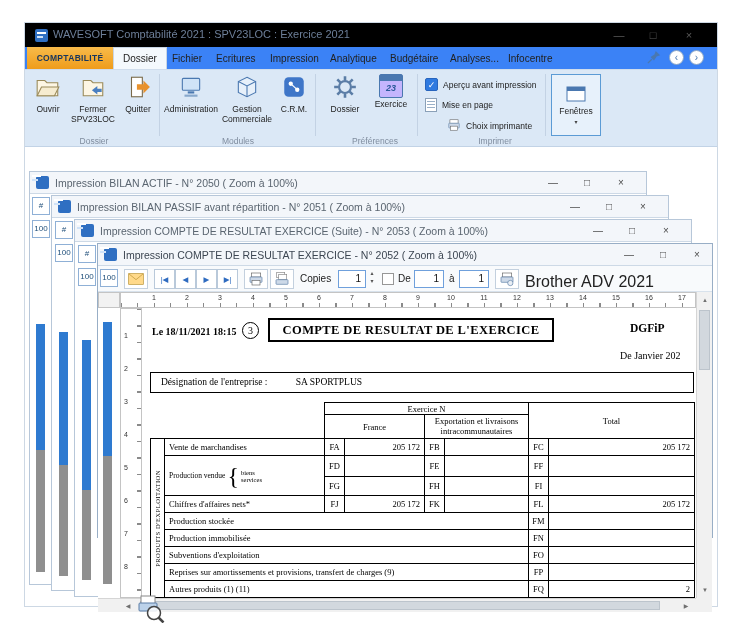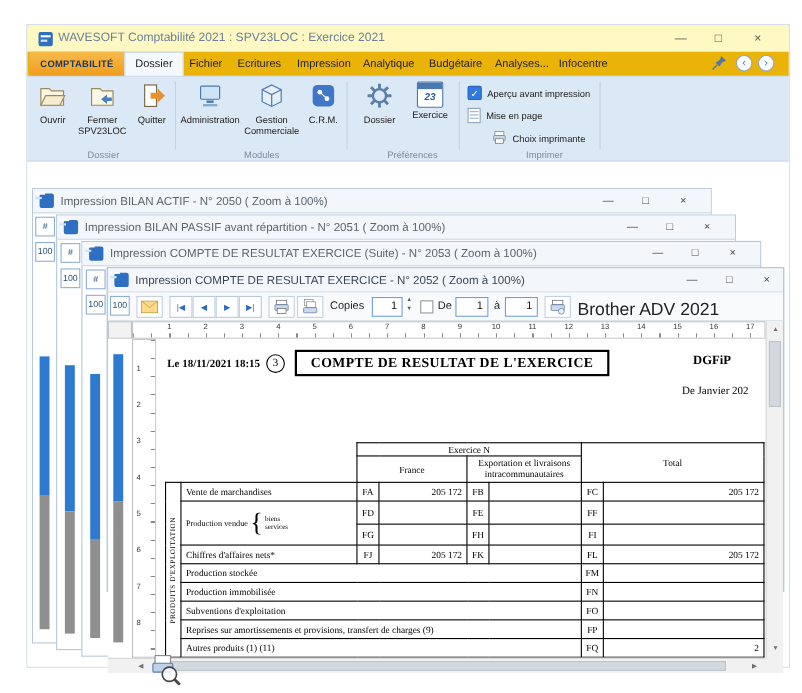"WAVESOFT Comptabilité 2021 : SPV23LOC" .main-titlebar { background: #fef9c3 -> #000000 }
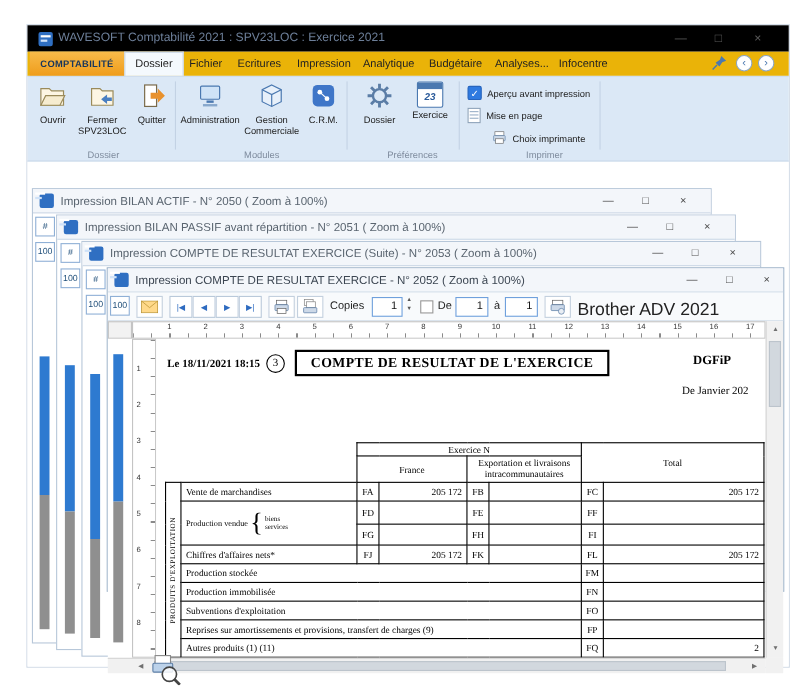"COMPTABILITÉ" .tabbar { background: #eab308 -> #3b82f6 }
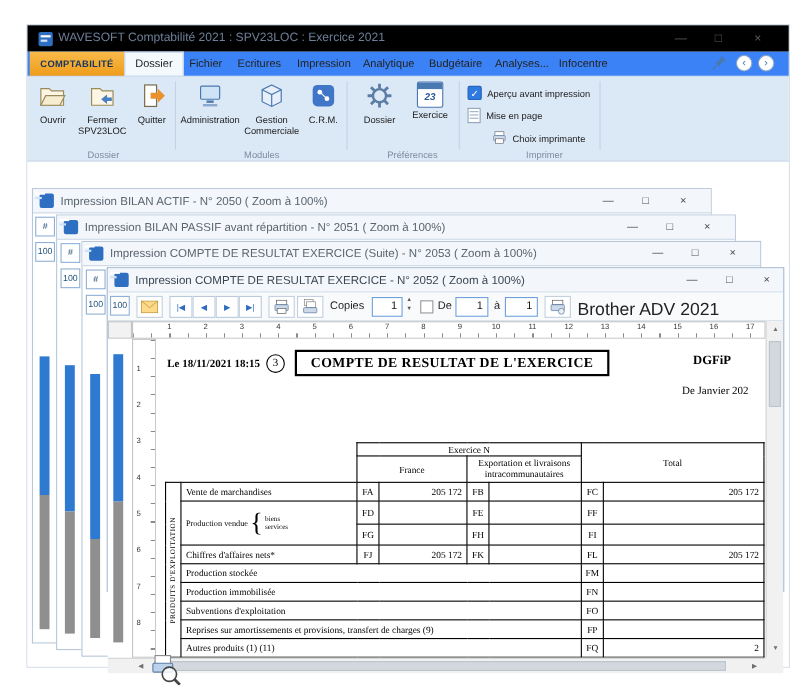"23" span { background: #ffffff -> #c4b5fd }
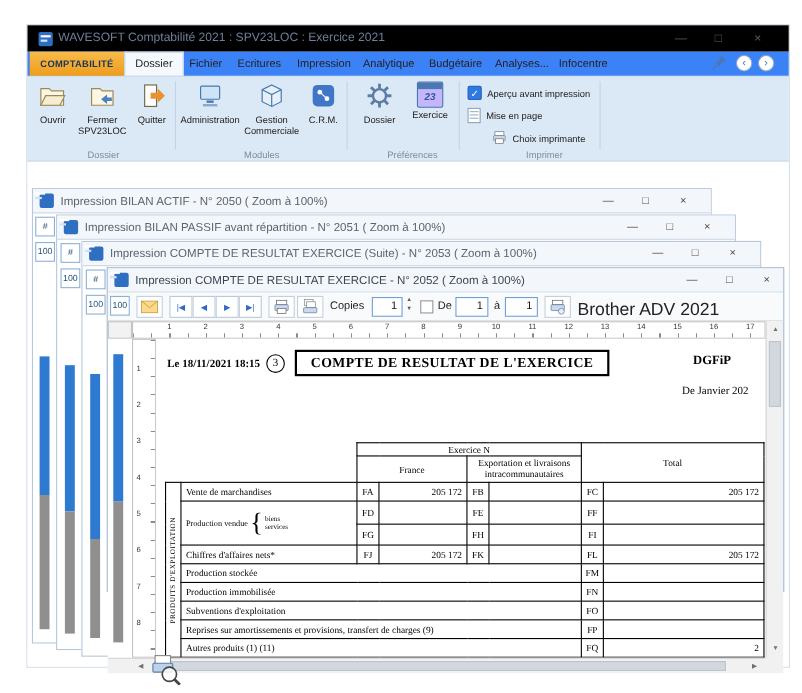"Fenêtres" div.fenetres { html: none -> <div> <span><svg> <rect></rect> <rect></rect> </svg></span> <span>Fenêtres</span> <span>▾</span> </div> }
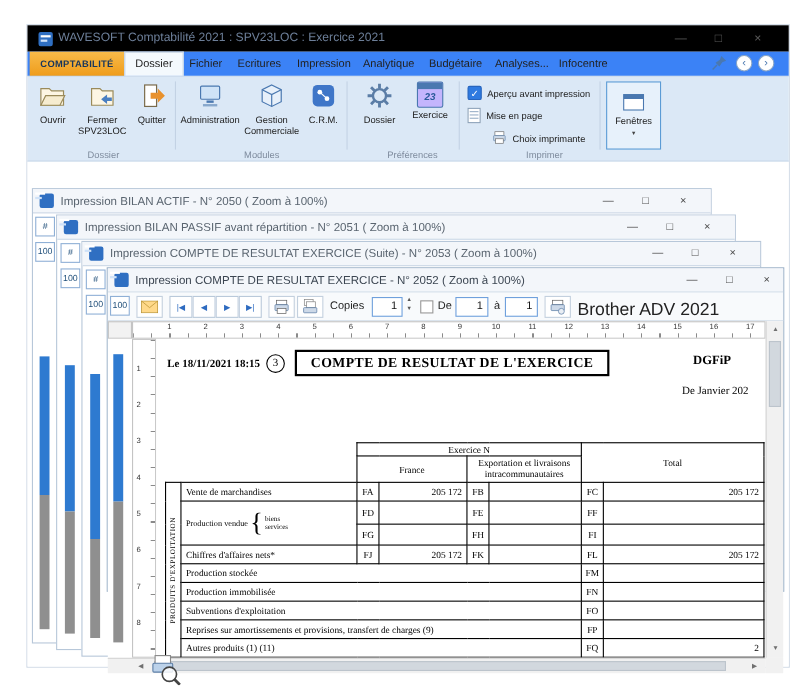"Désignation de l'entreprise : SA" div.desig { html: none -> <div> <span>Désignation de l'entreprise :</span> <span>SA SPORTPLUS</span> </div> }
